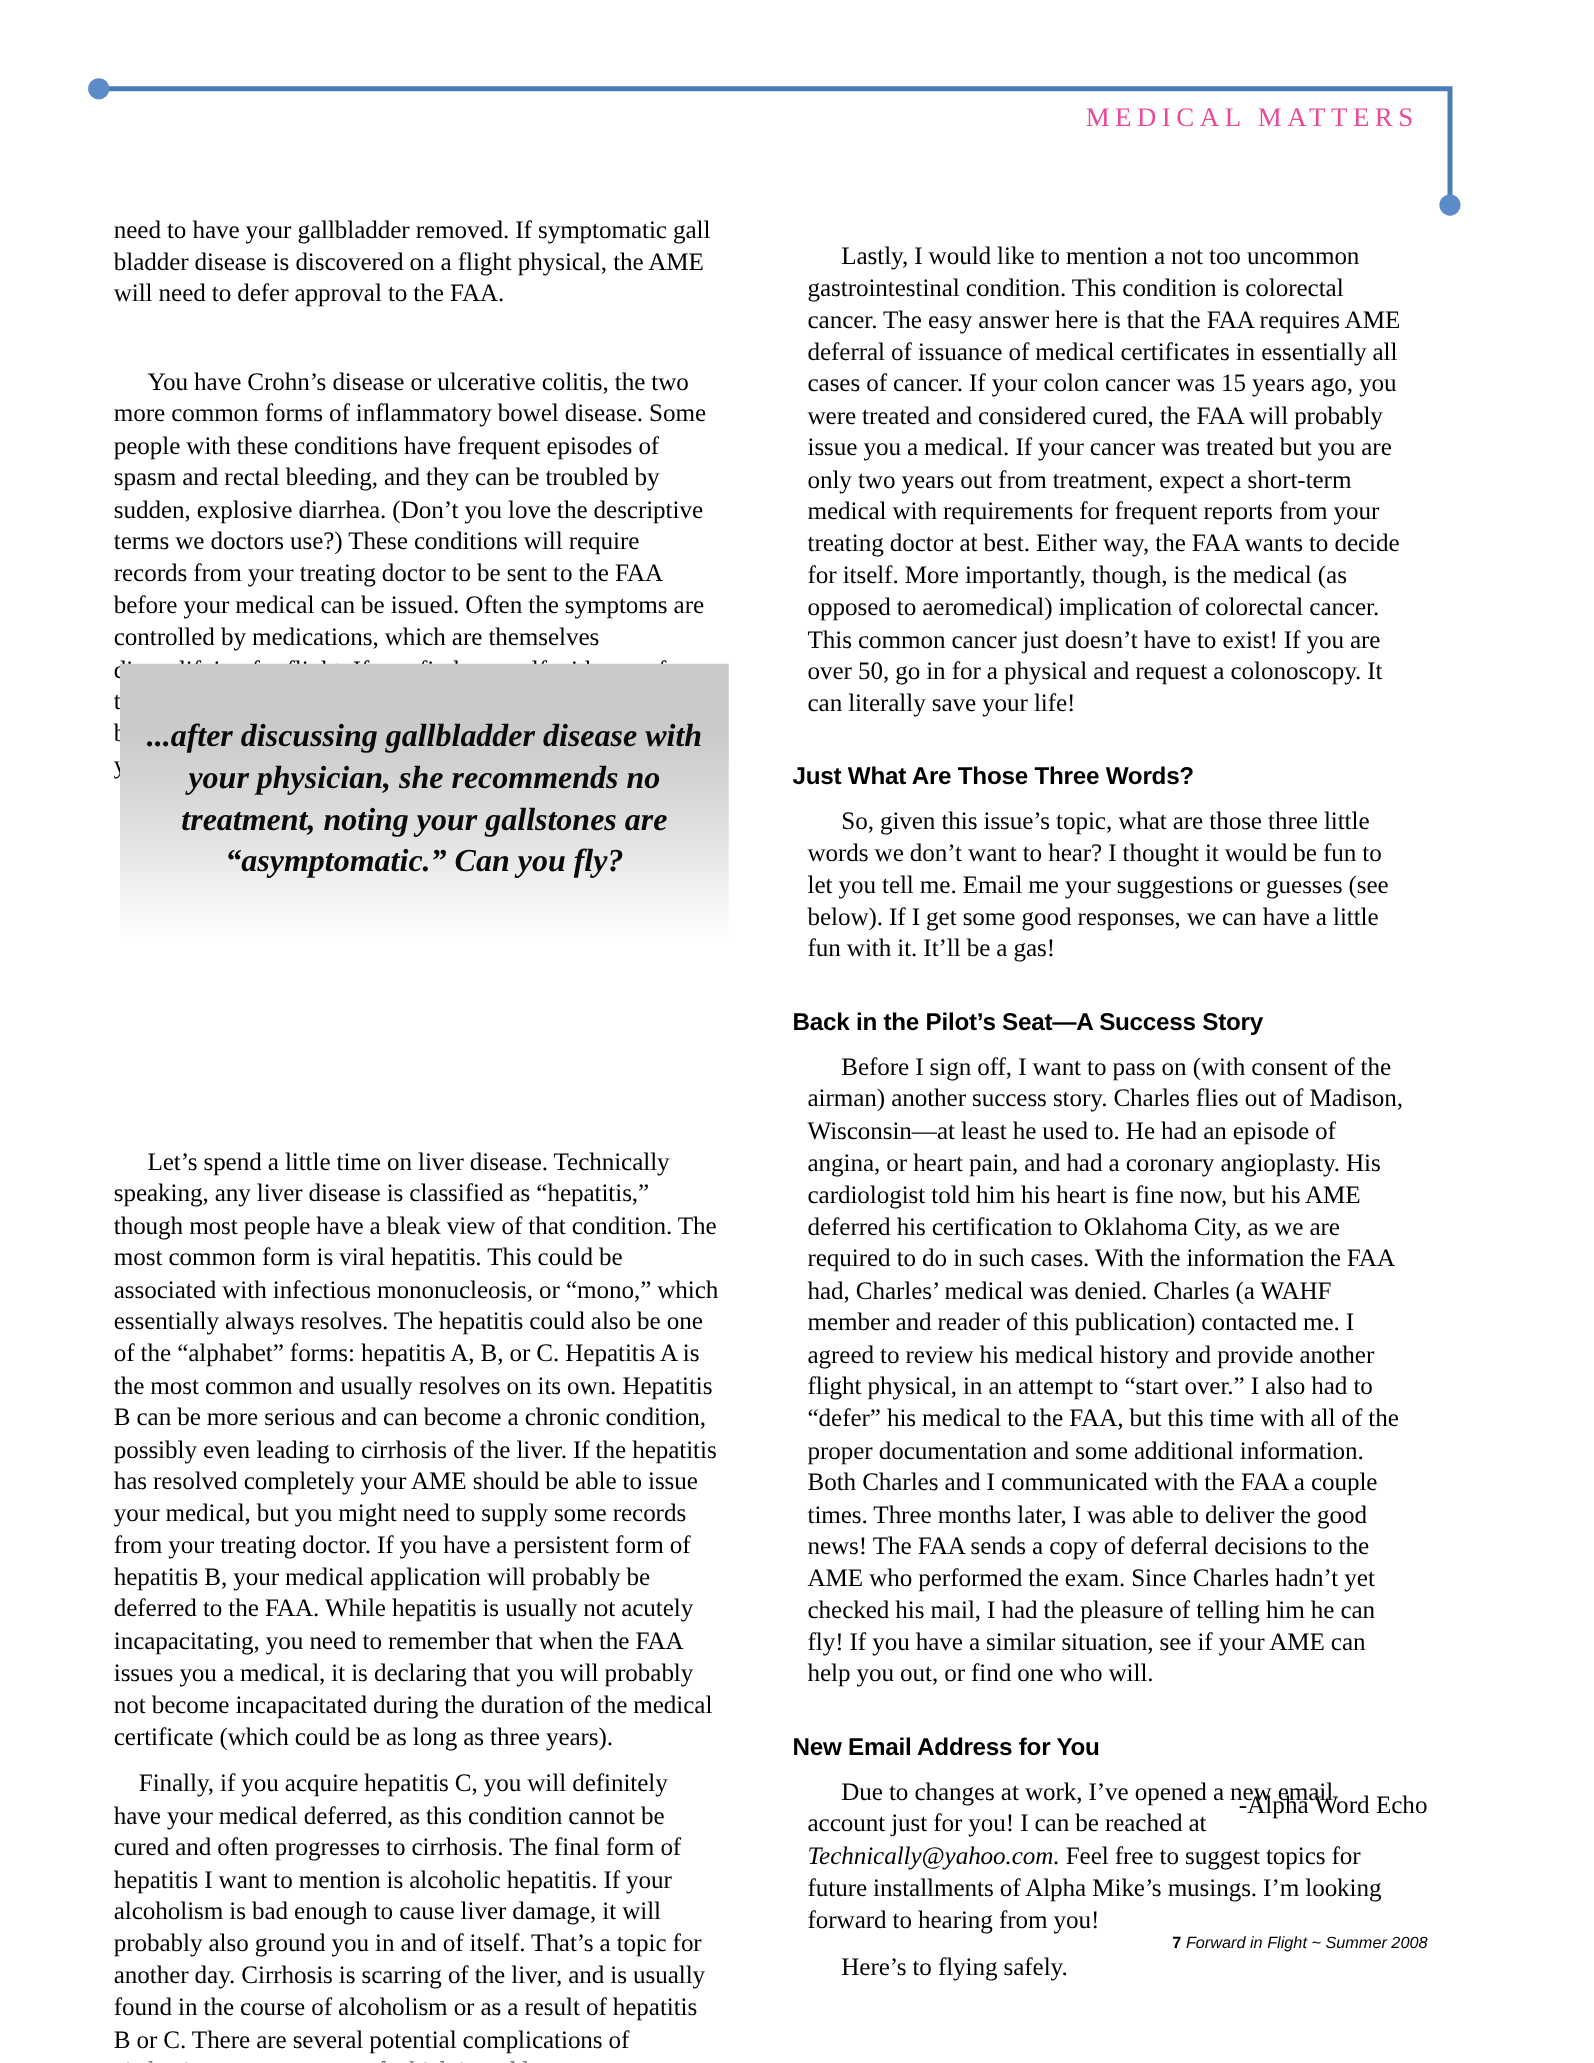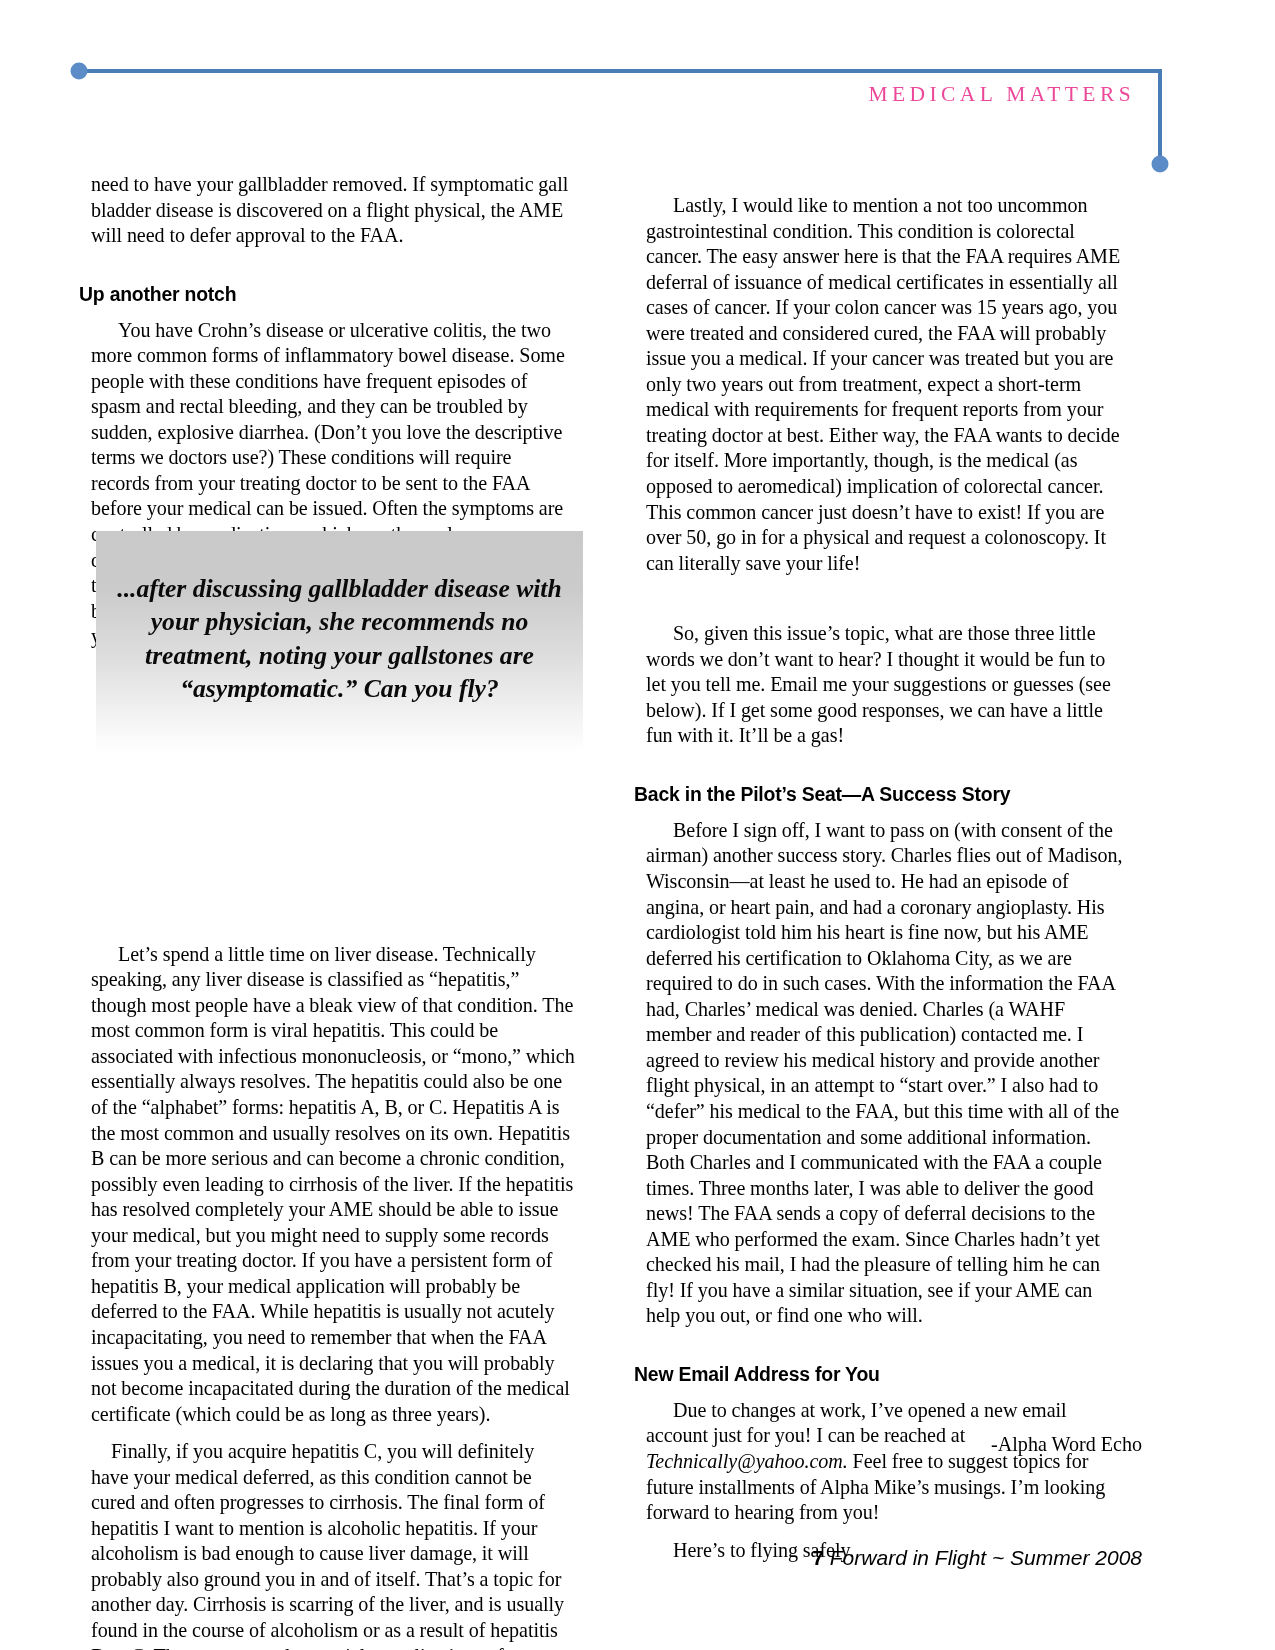"Up another notch" h3.section { html: <h3>Up another notch</h3> -> none }
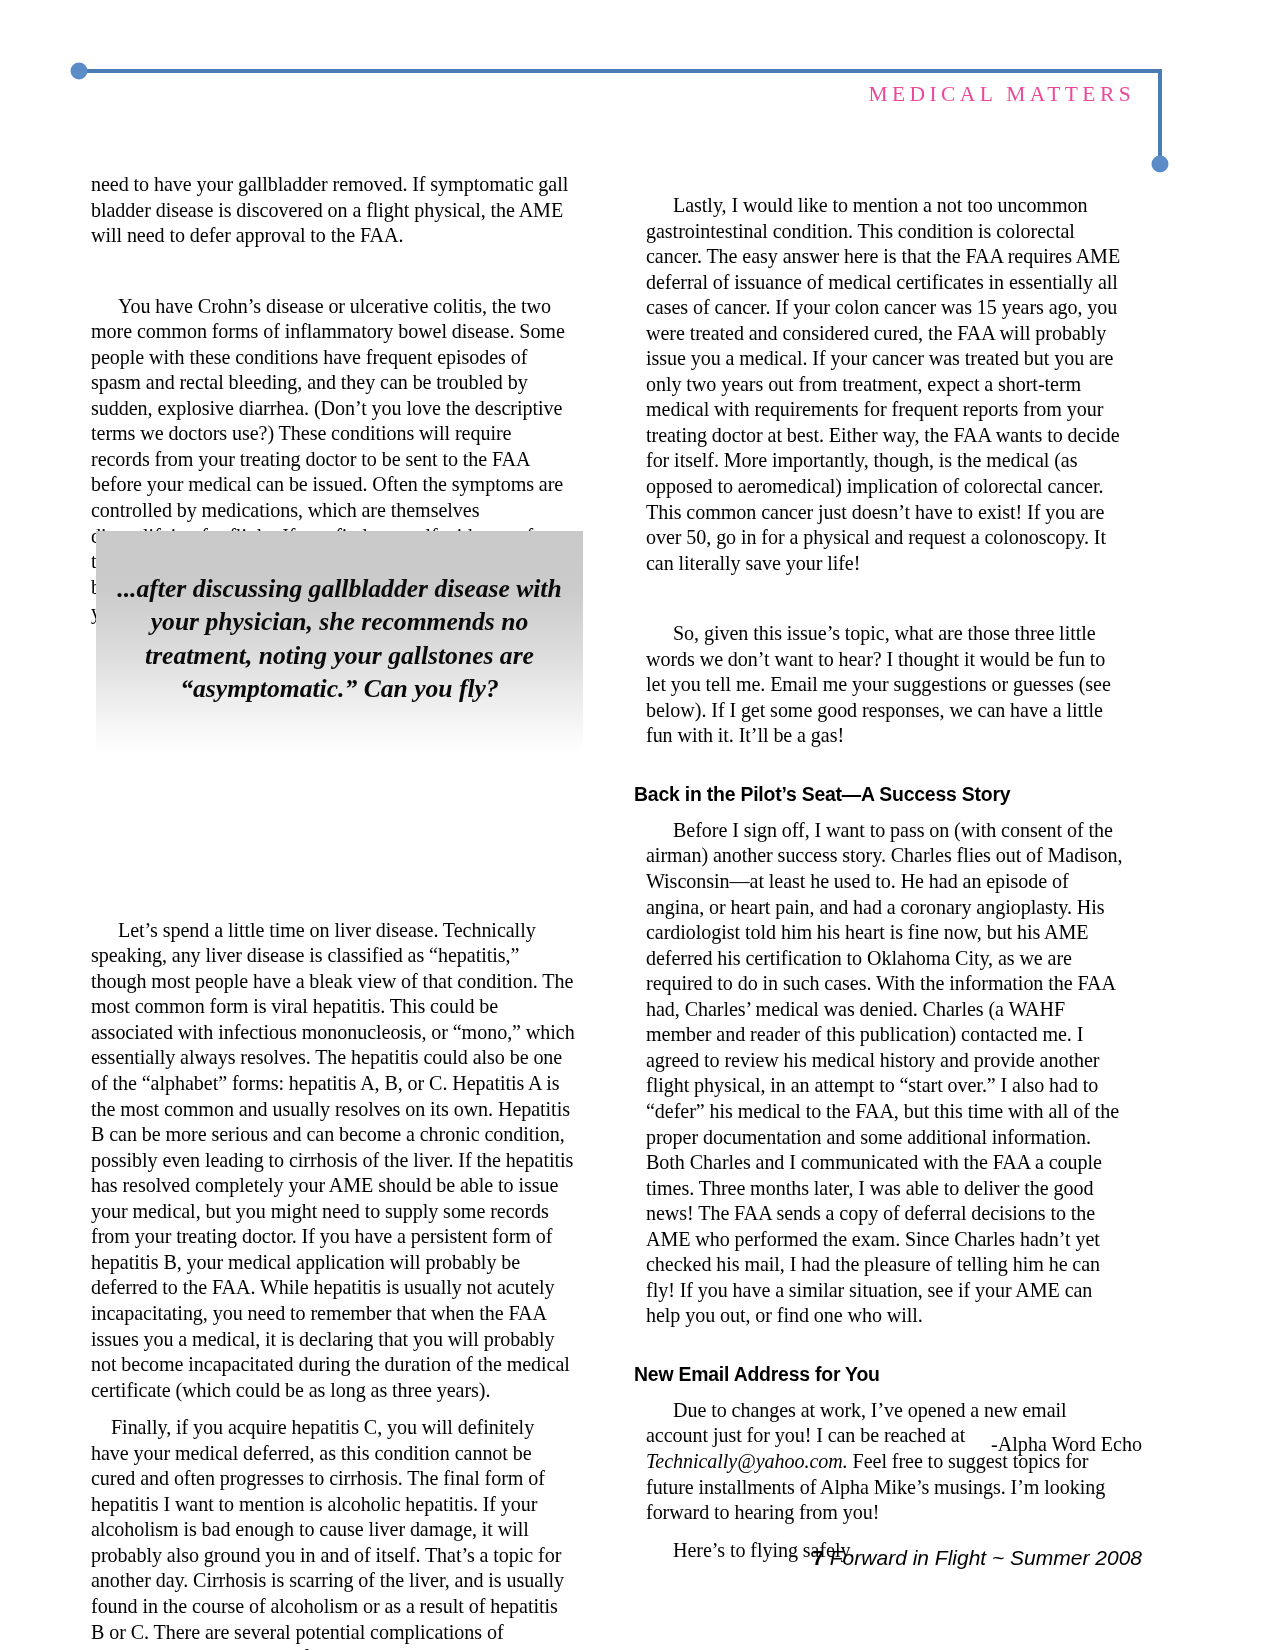"Just What Are Those Three" h3.section { html: none -> <h3>Just What Are Those Three Words?</h3> }
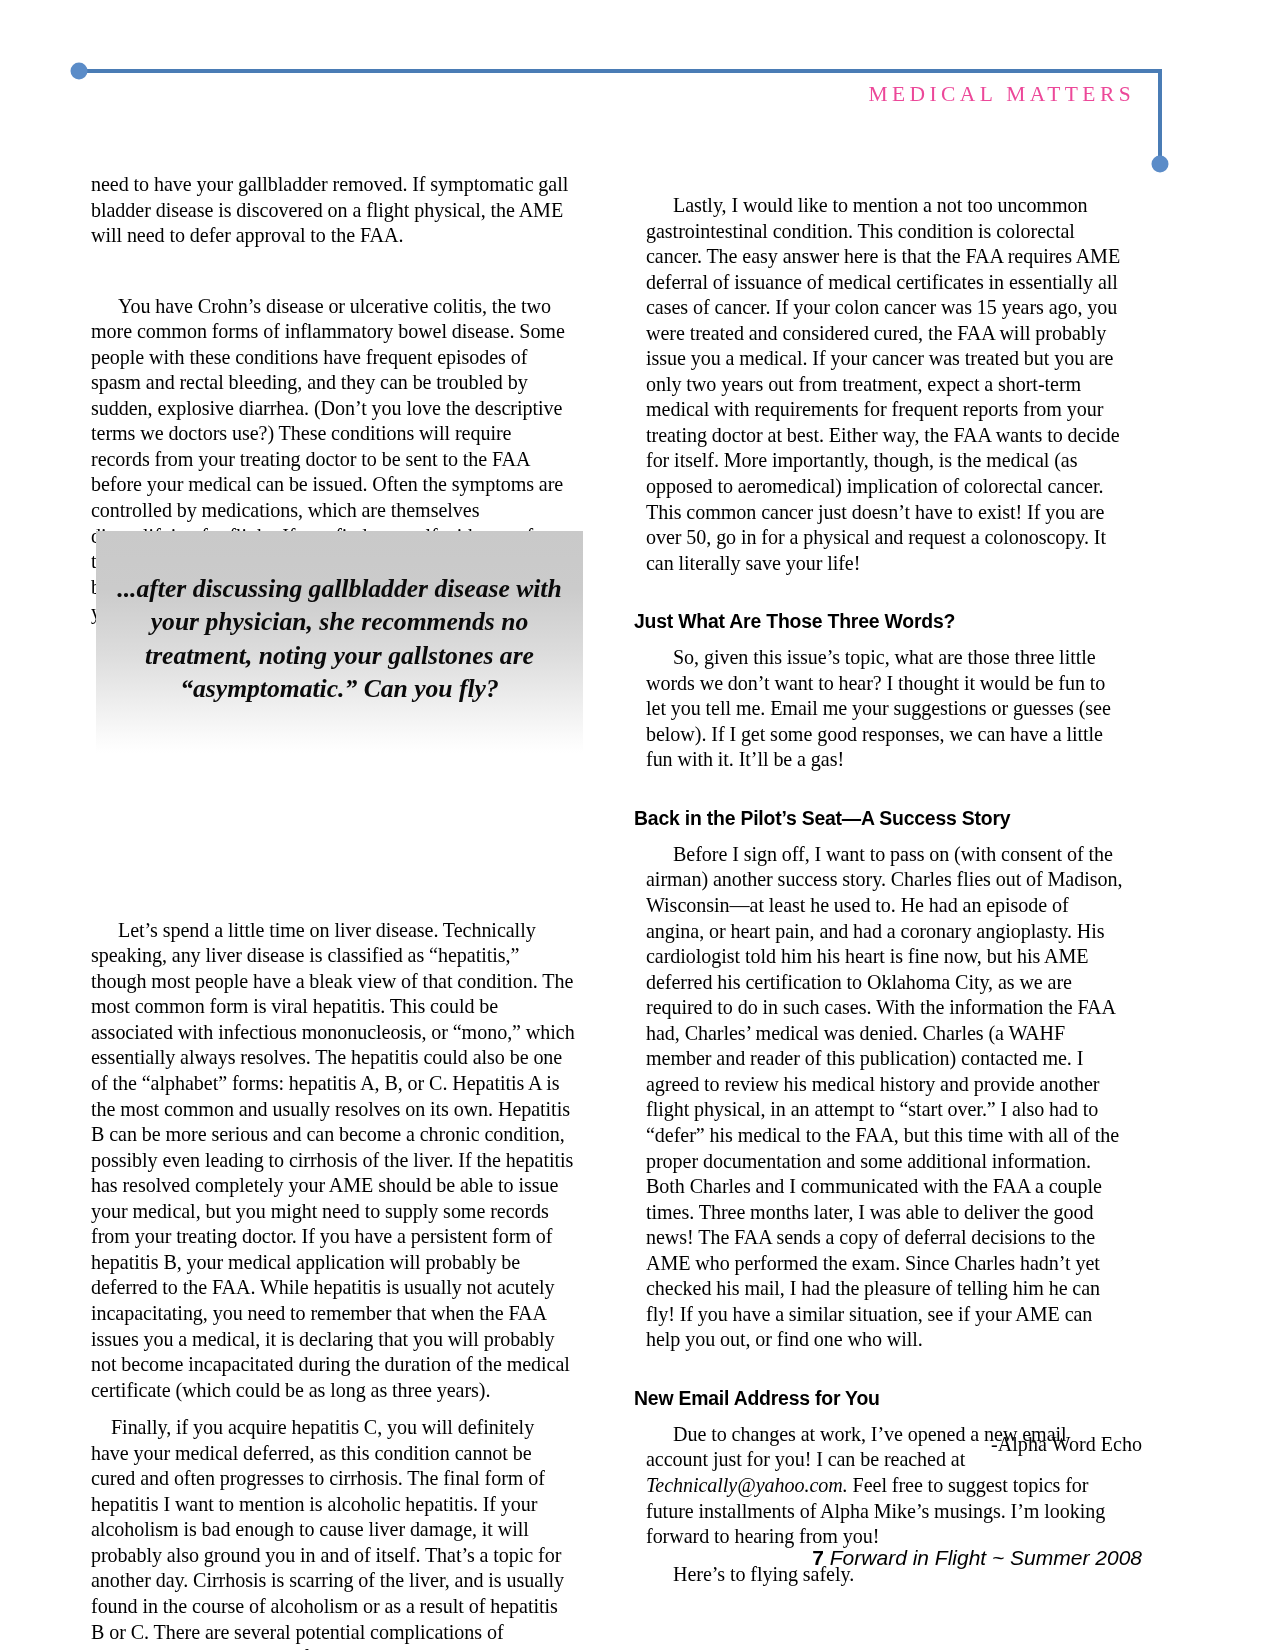"7 Forward in Flight ~" #footer { font-size: 21px -> 13px }
